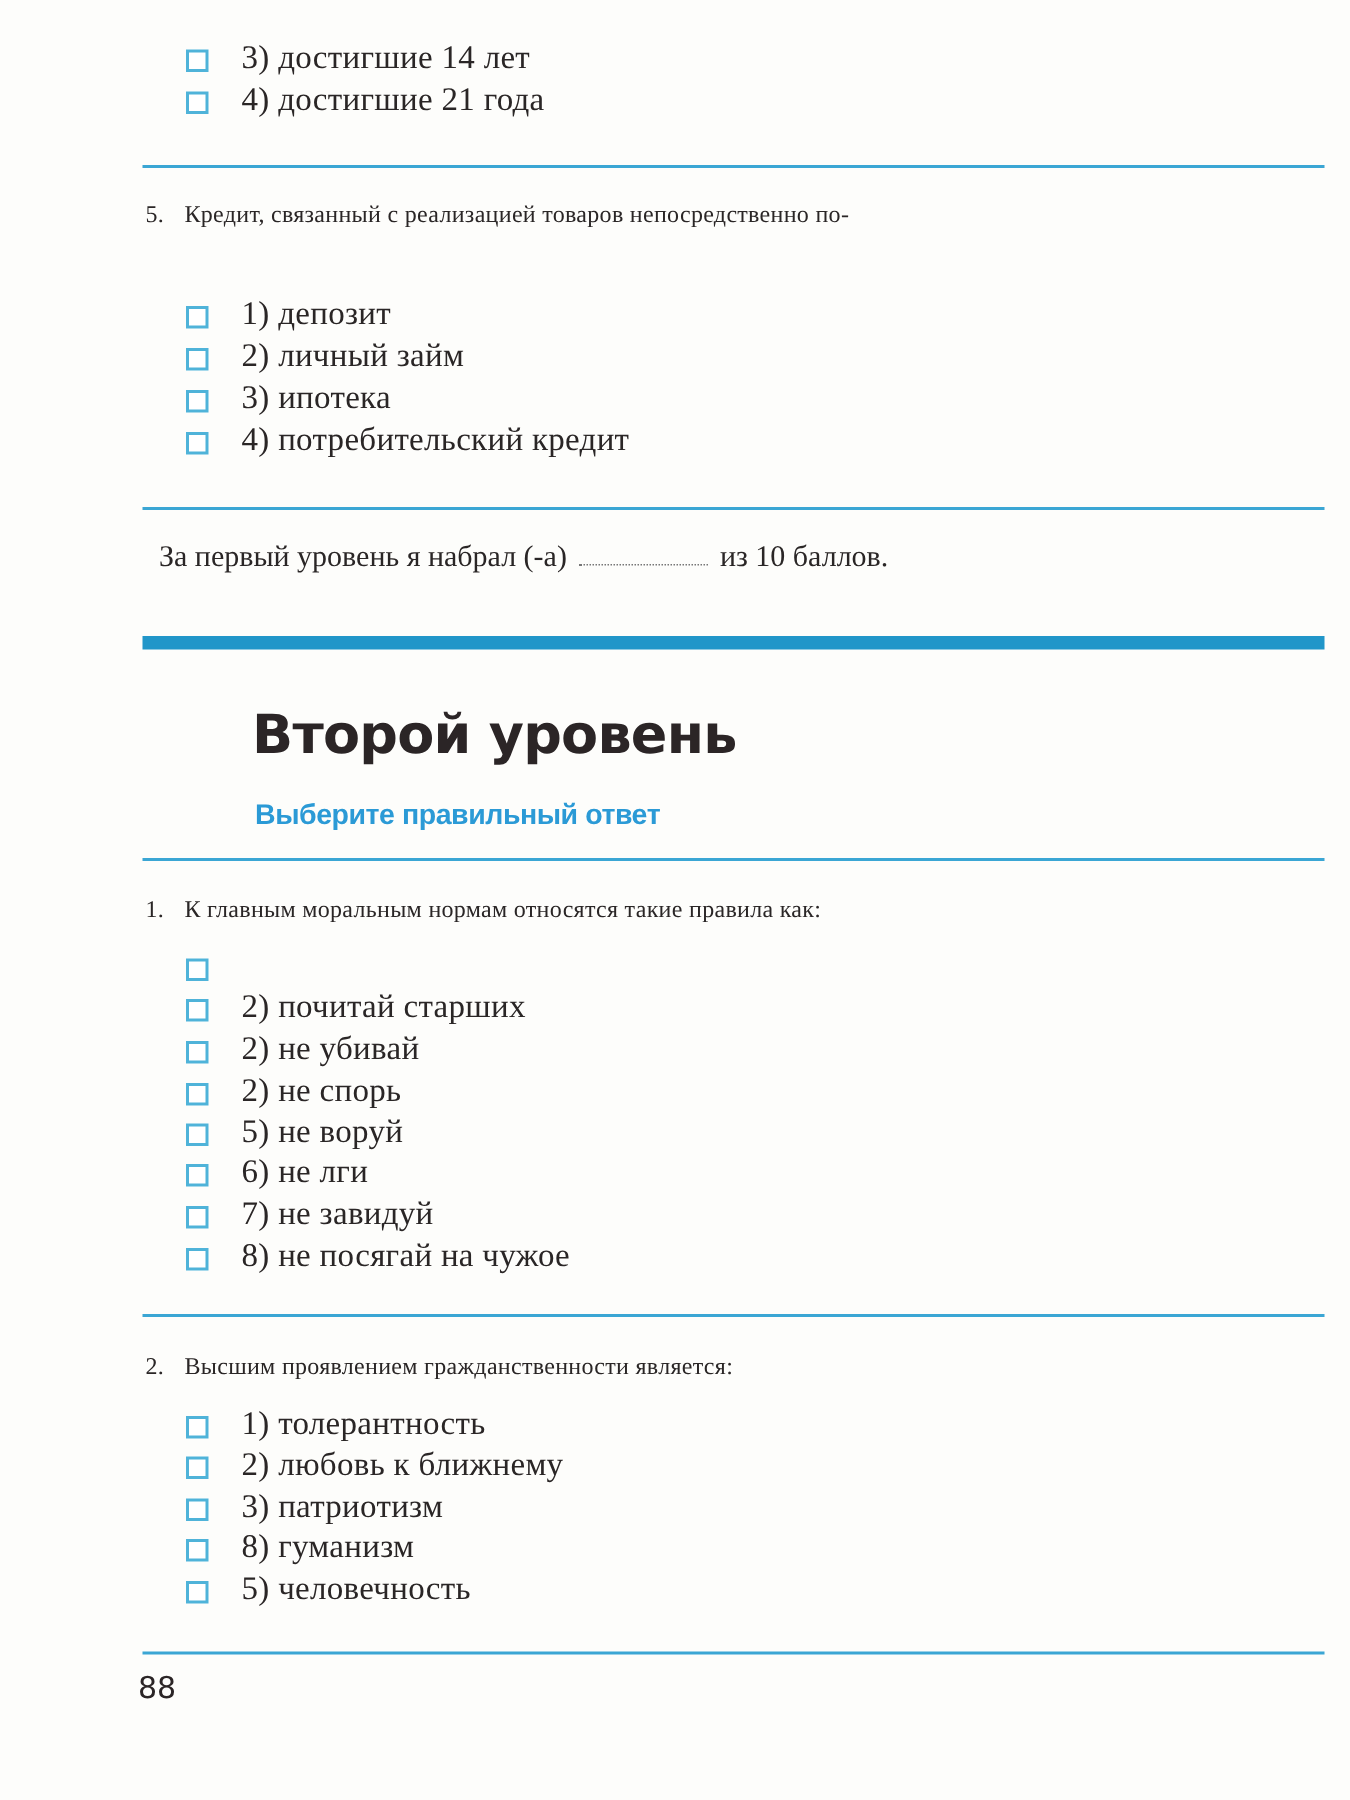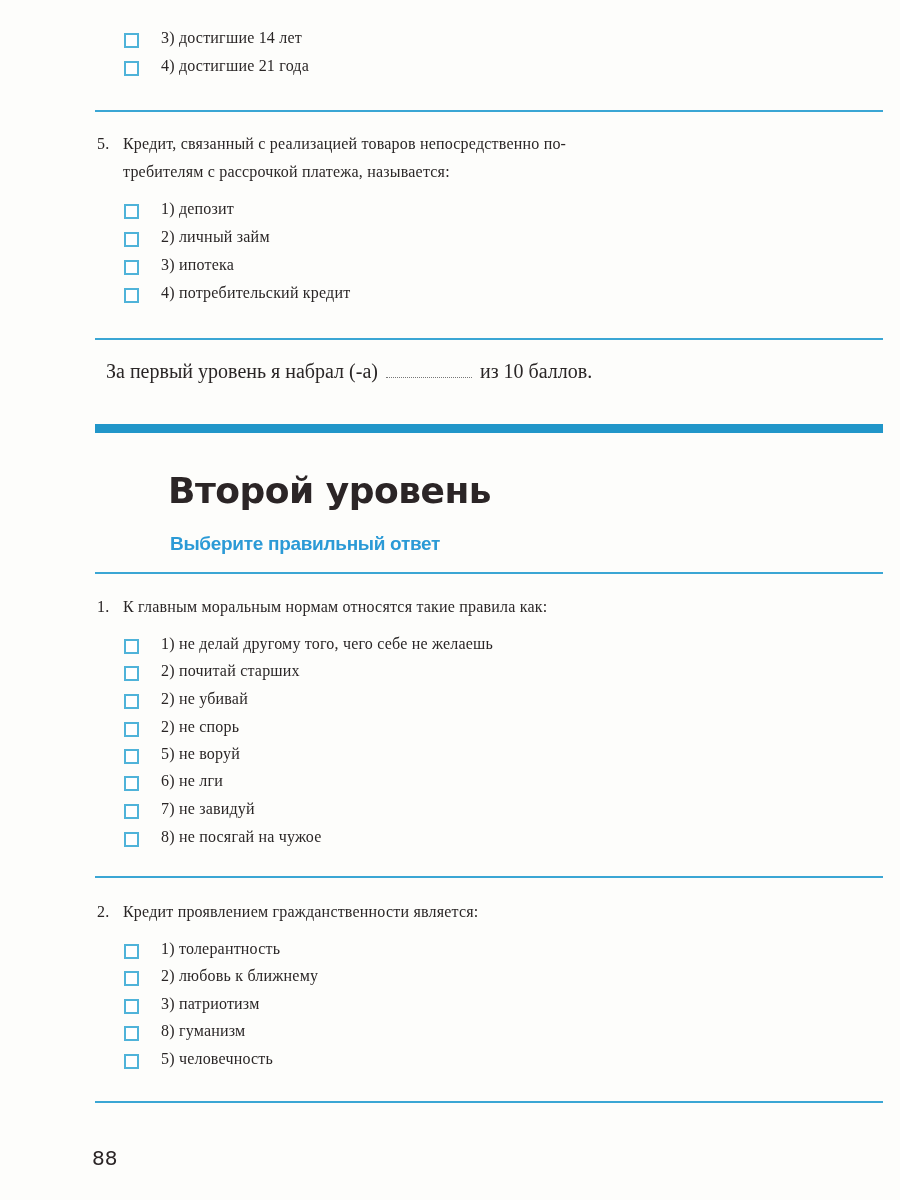"3) достигшие 14 лет" .opt { font-size: 16px -> 22px }
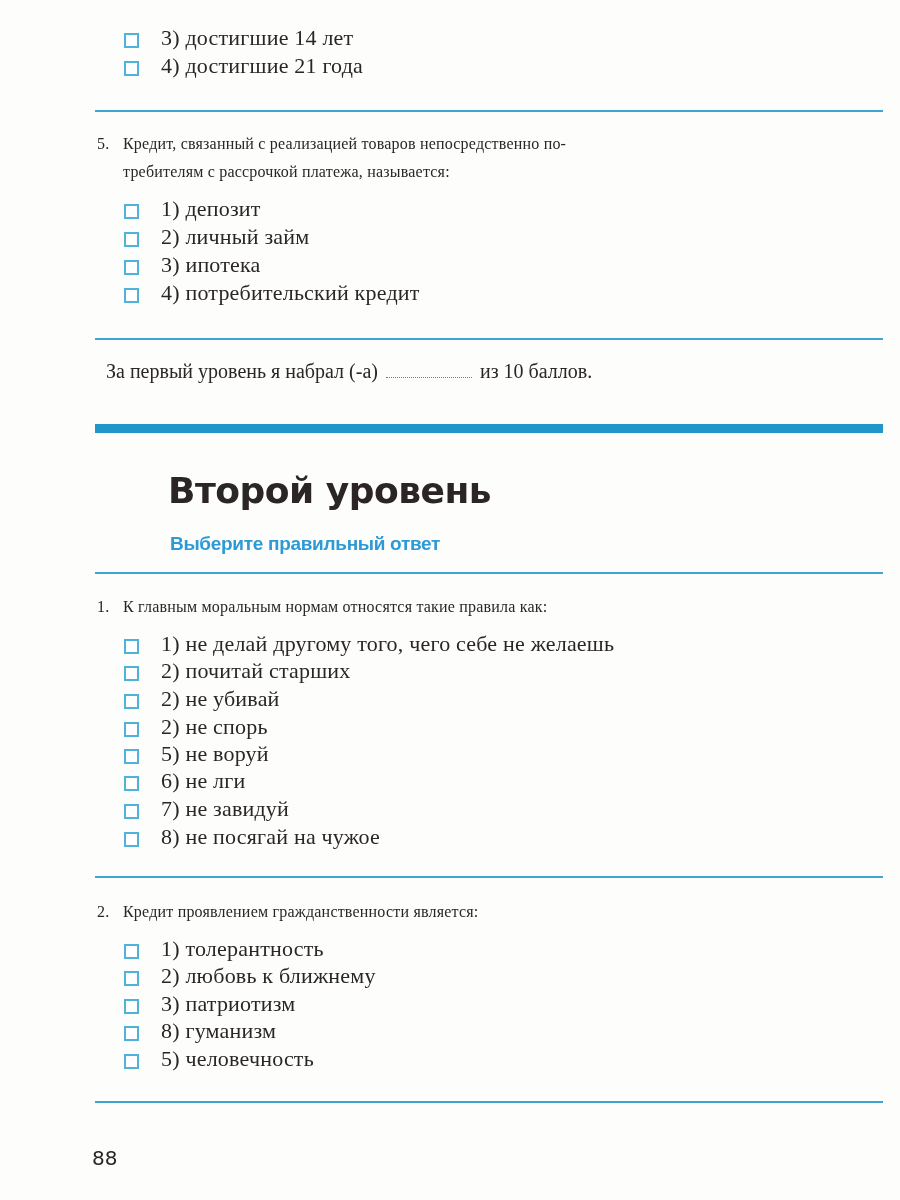"требителям с рассрочкой платежа," div.cont { html: <div>требителям с рассрочкой платежа, называется:</div> -> none }
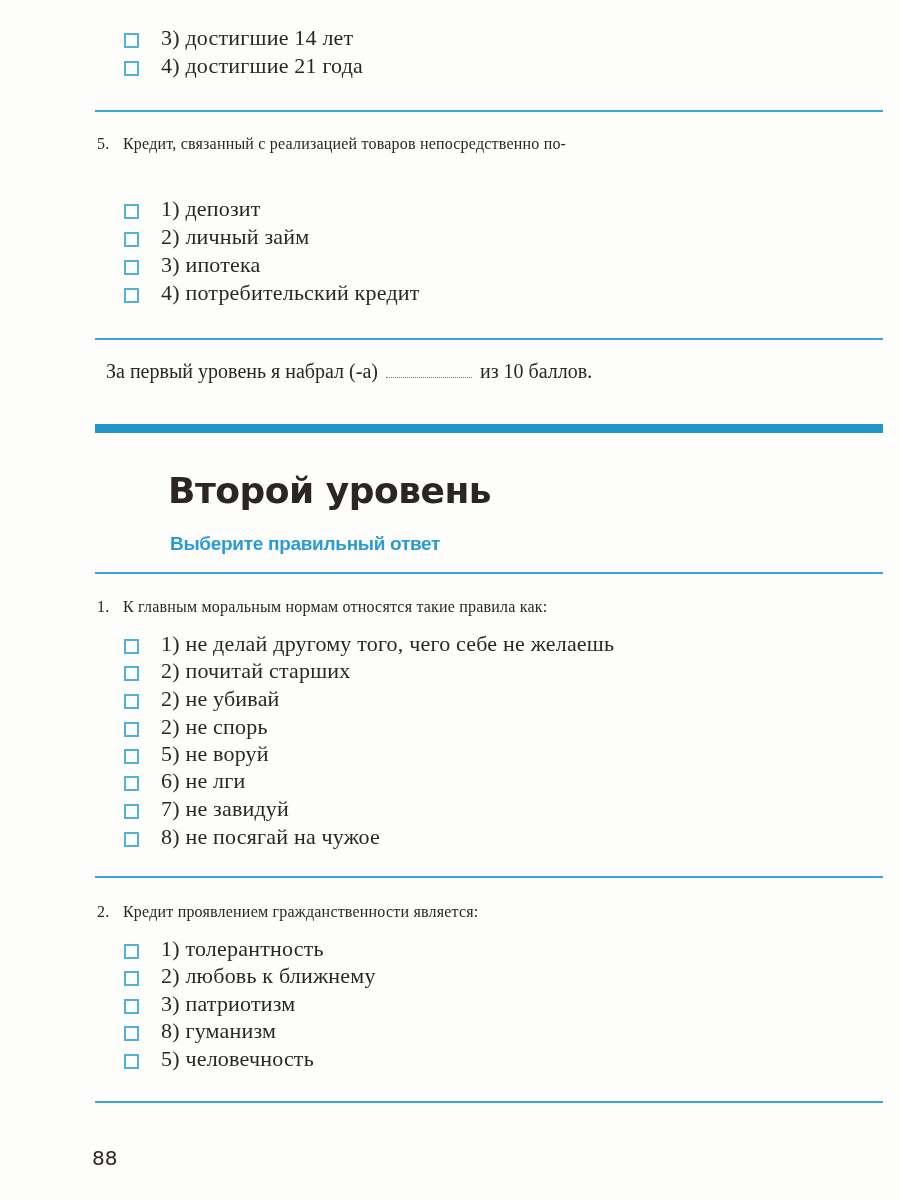"1) не делай другому того," span { html: <span>1) не делай другому того, чего себе не желаешь</span> -> none }
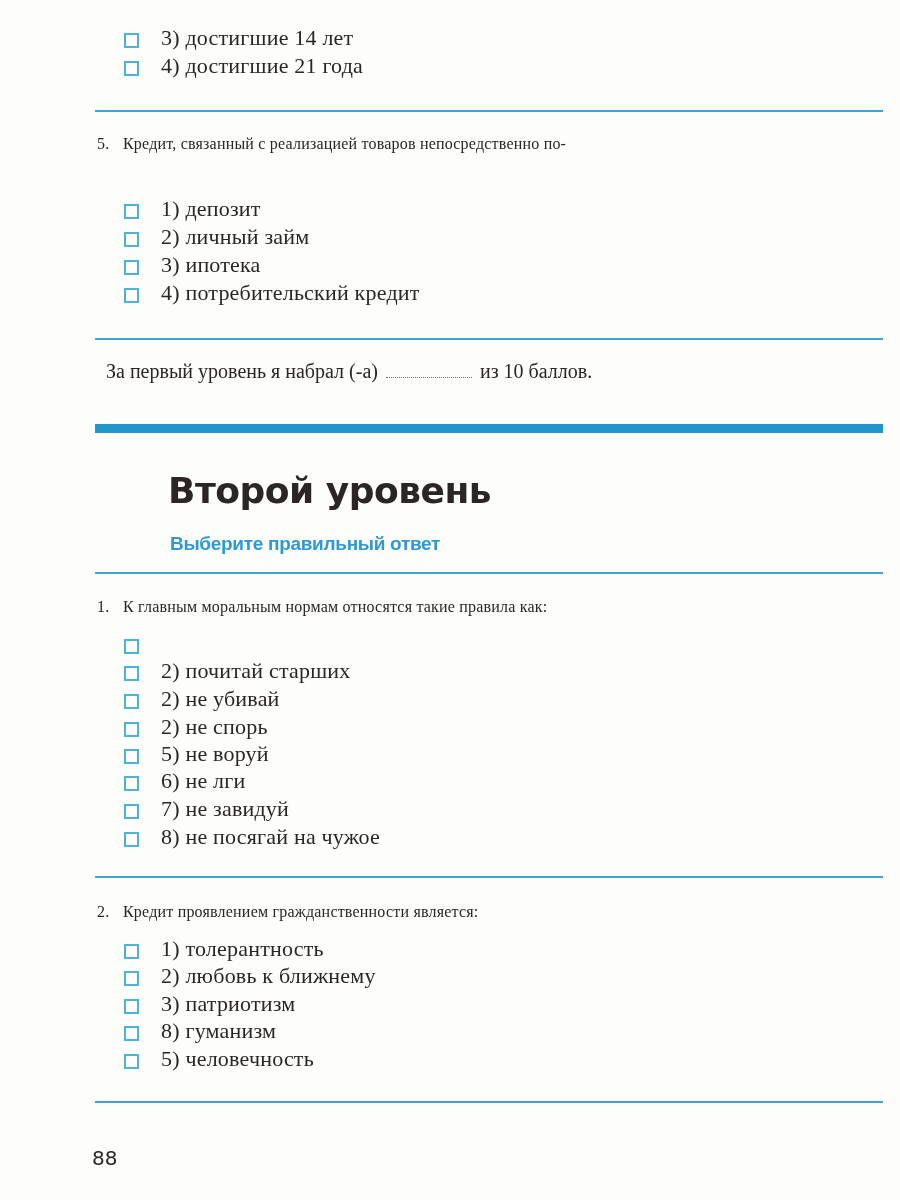"Кредит проявлением гражданственности" span { text: Кредит -> Высшим }
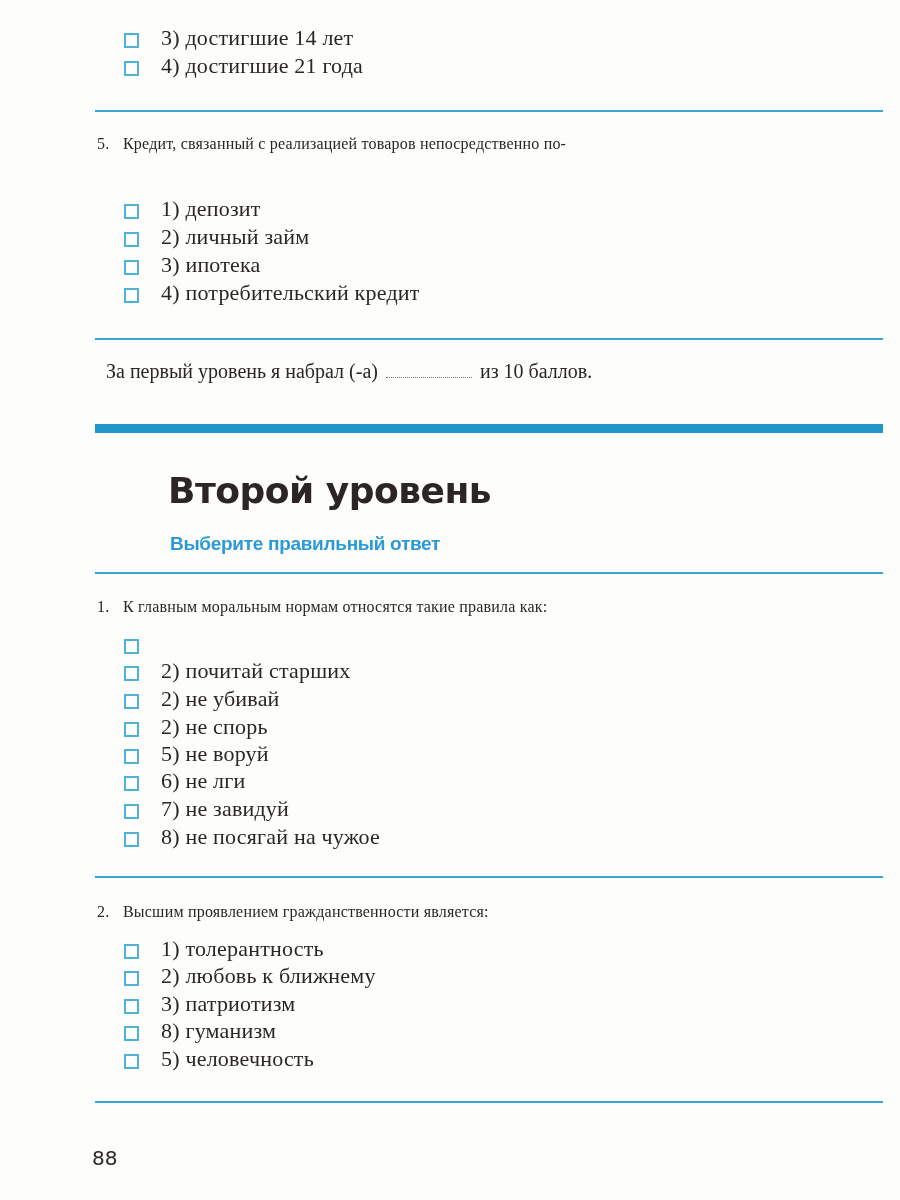"88" .pagenum { margin-top: 33px -> none }
